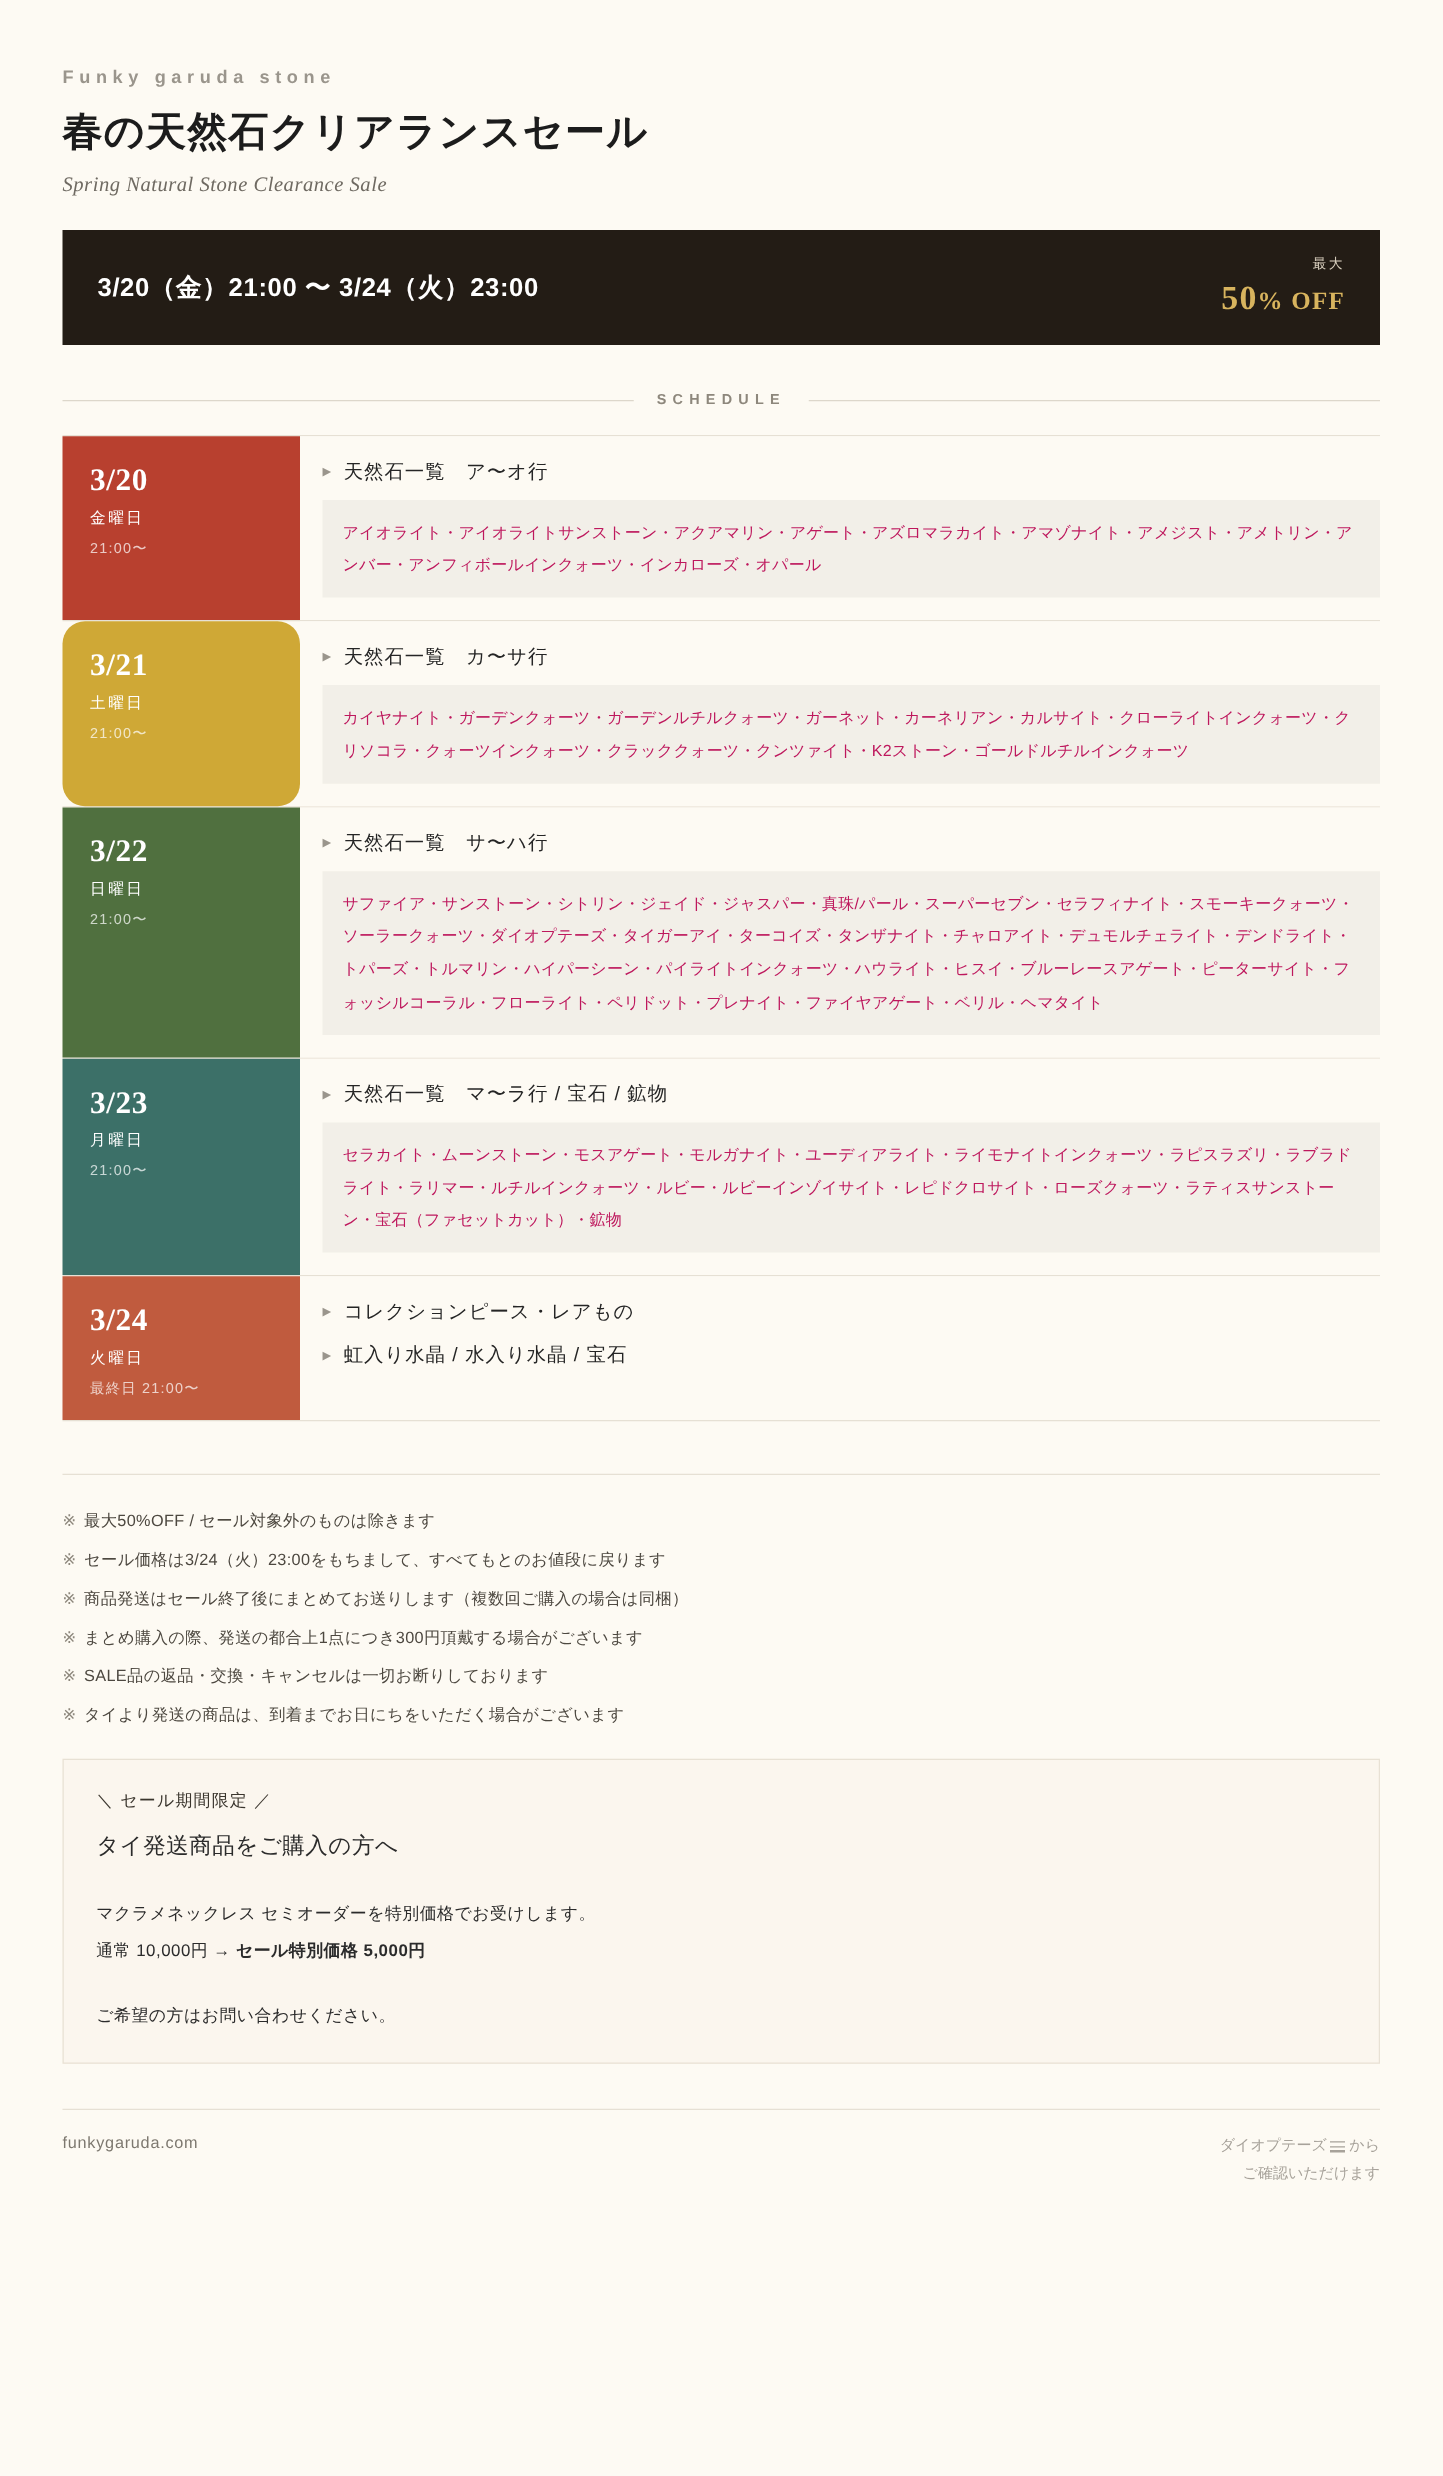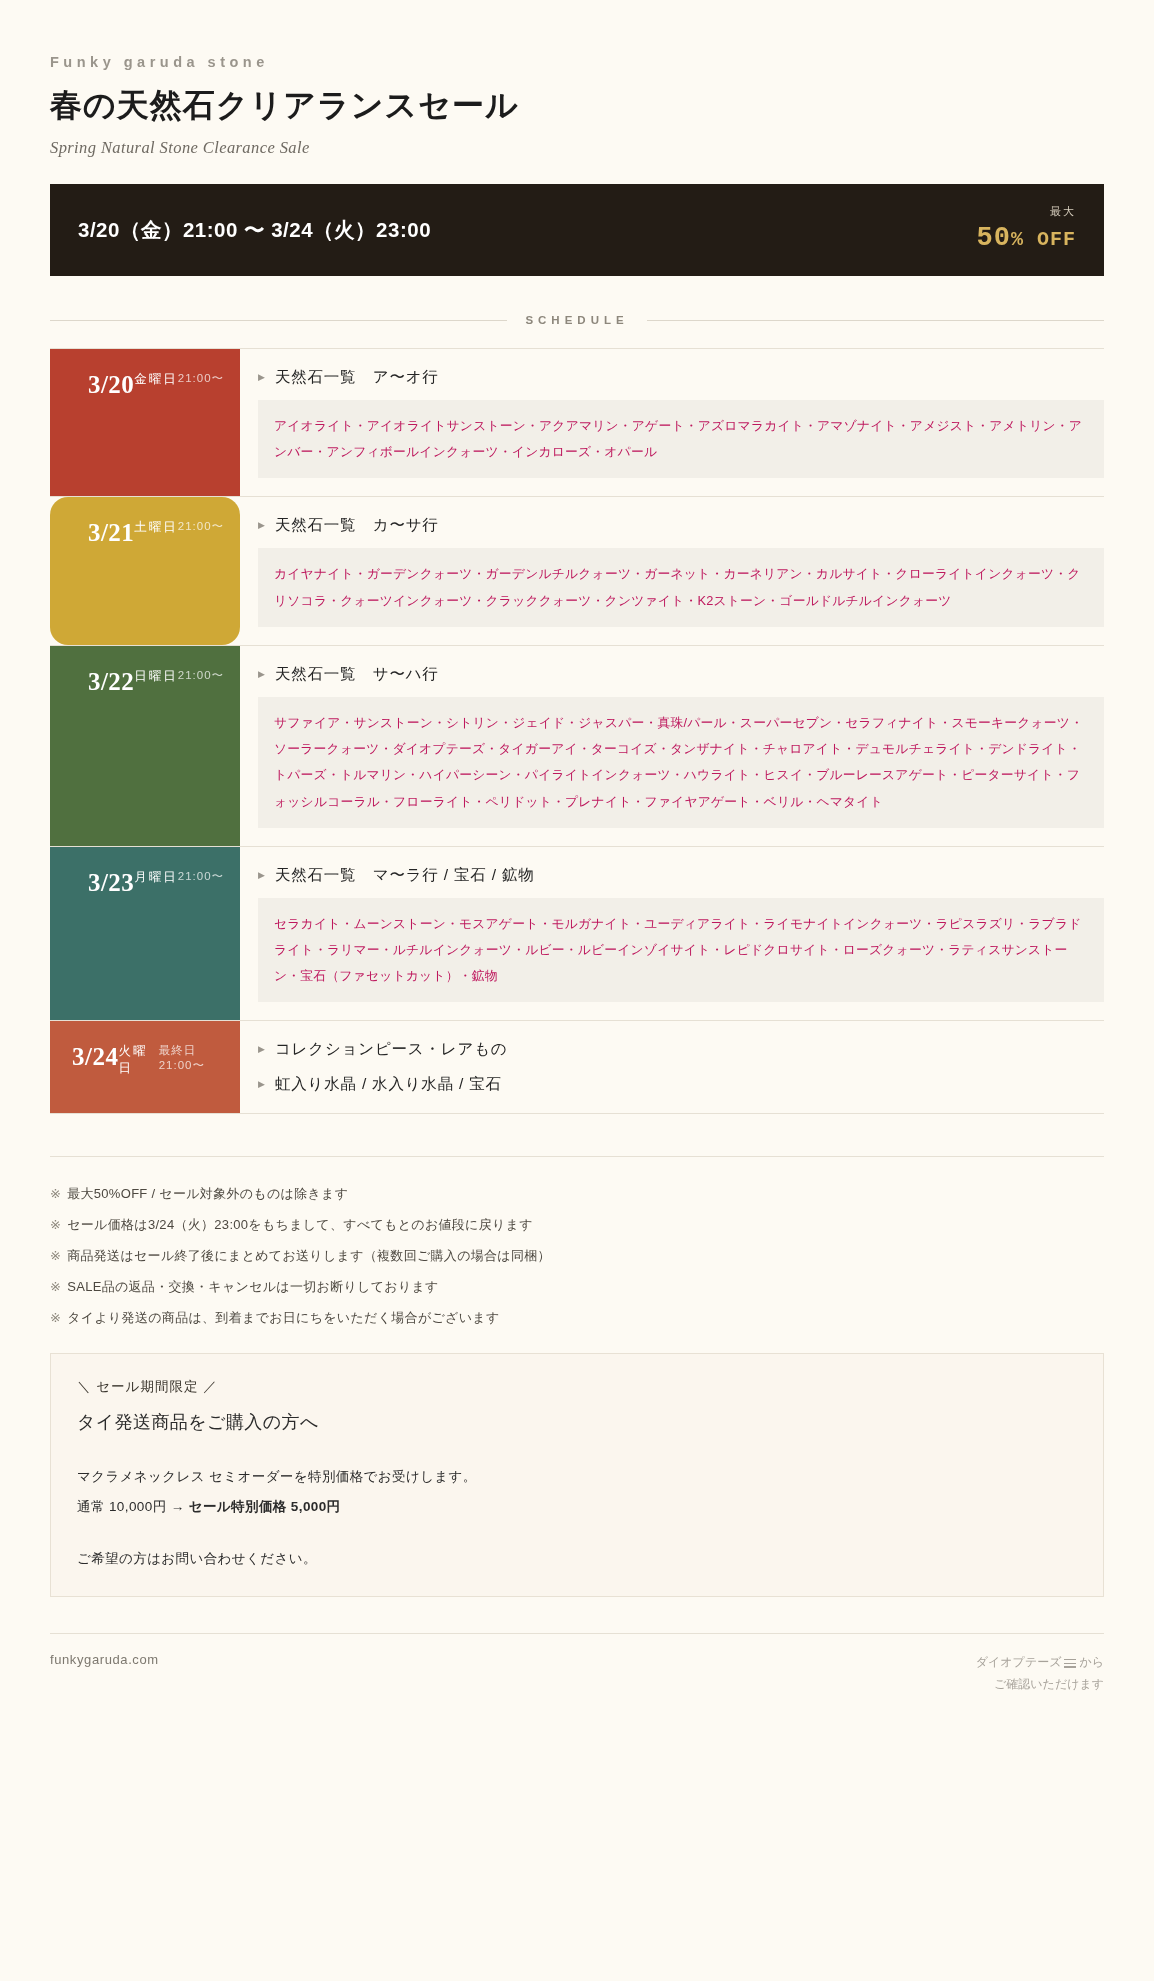"50% OFF" .banner-off { font-family: Liberation Mono, monospace -> Liberation Serif, serif }
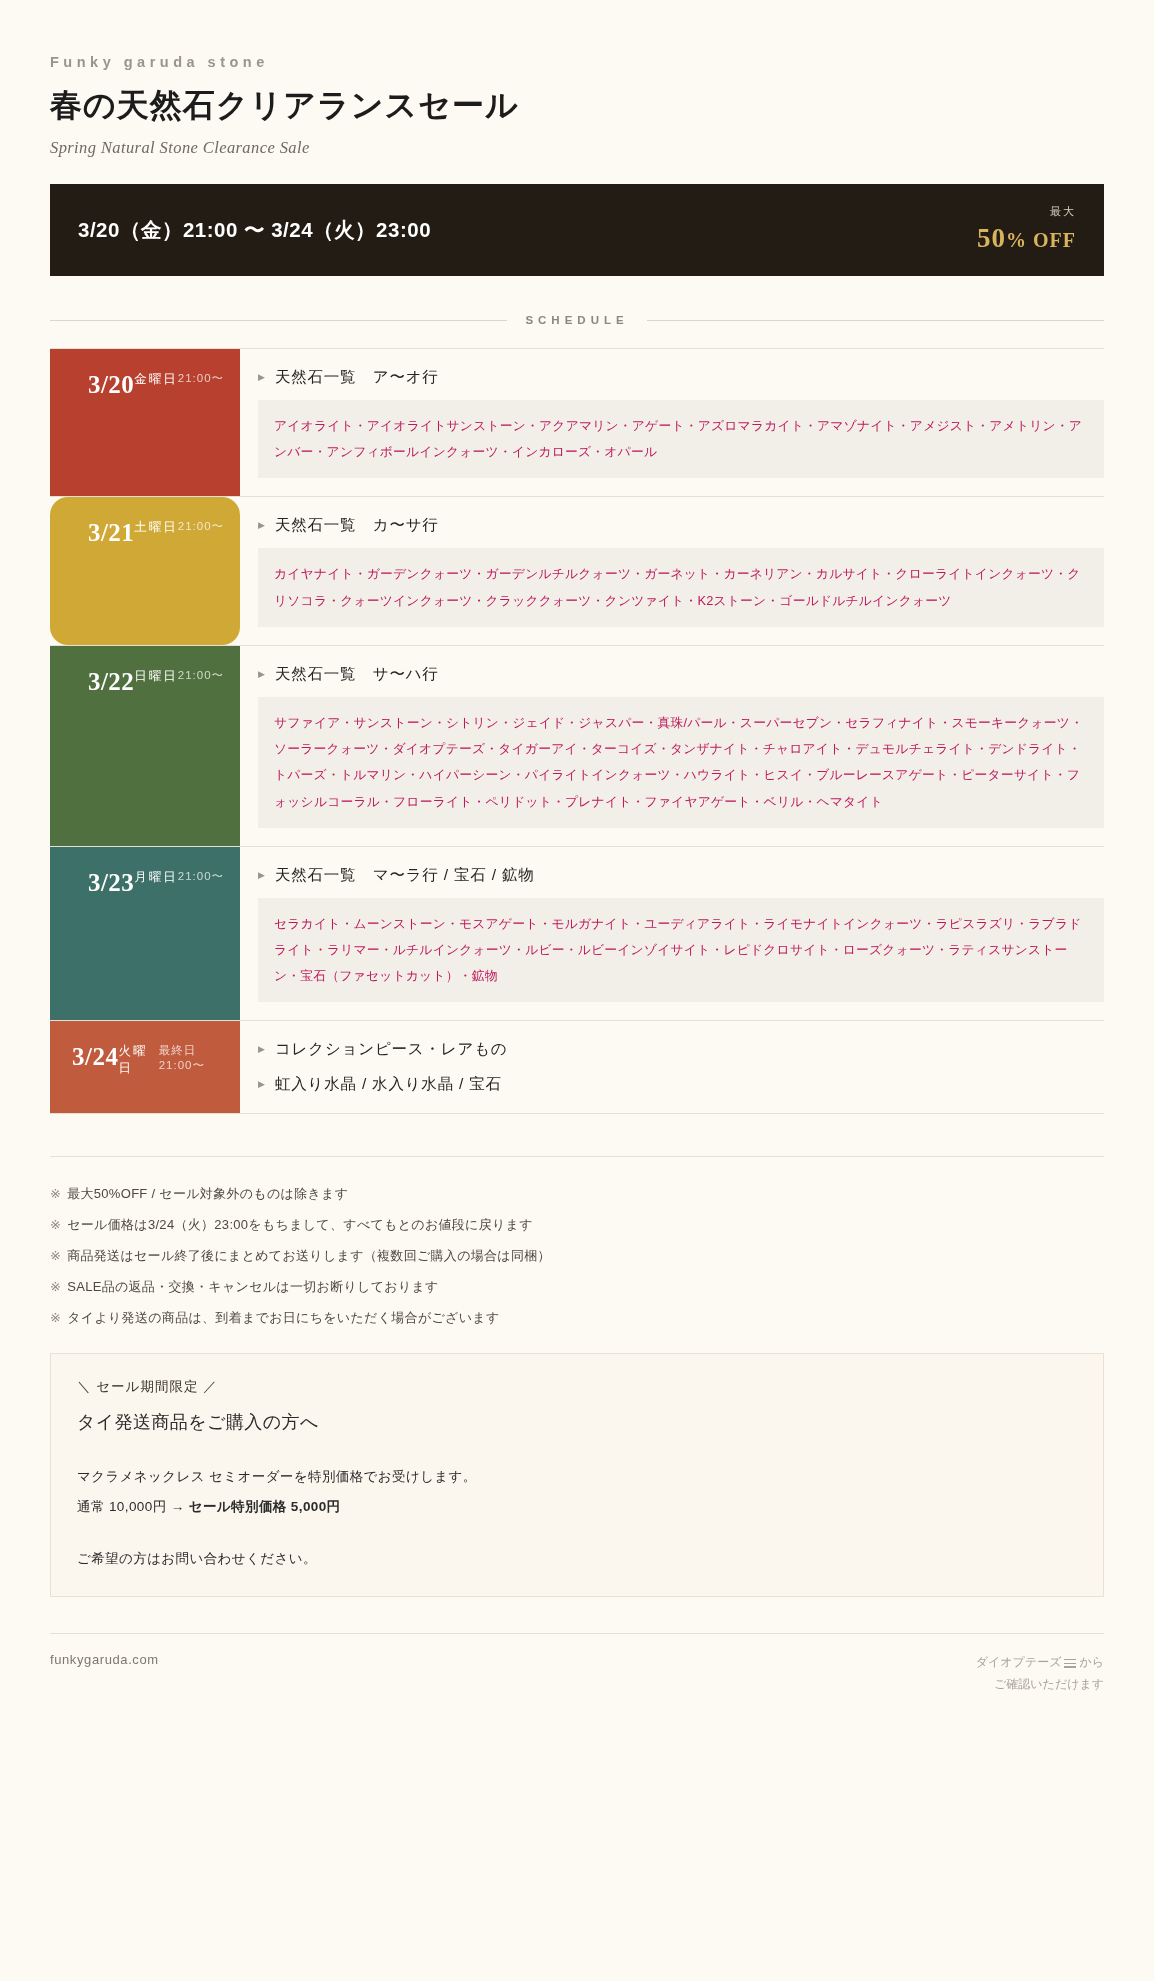"3/20" .daybox { flex-direction: row -> column; justify-content: center -> flex-start }
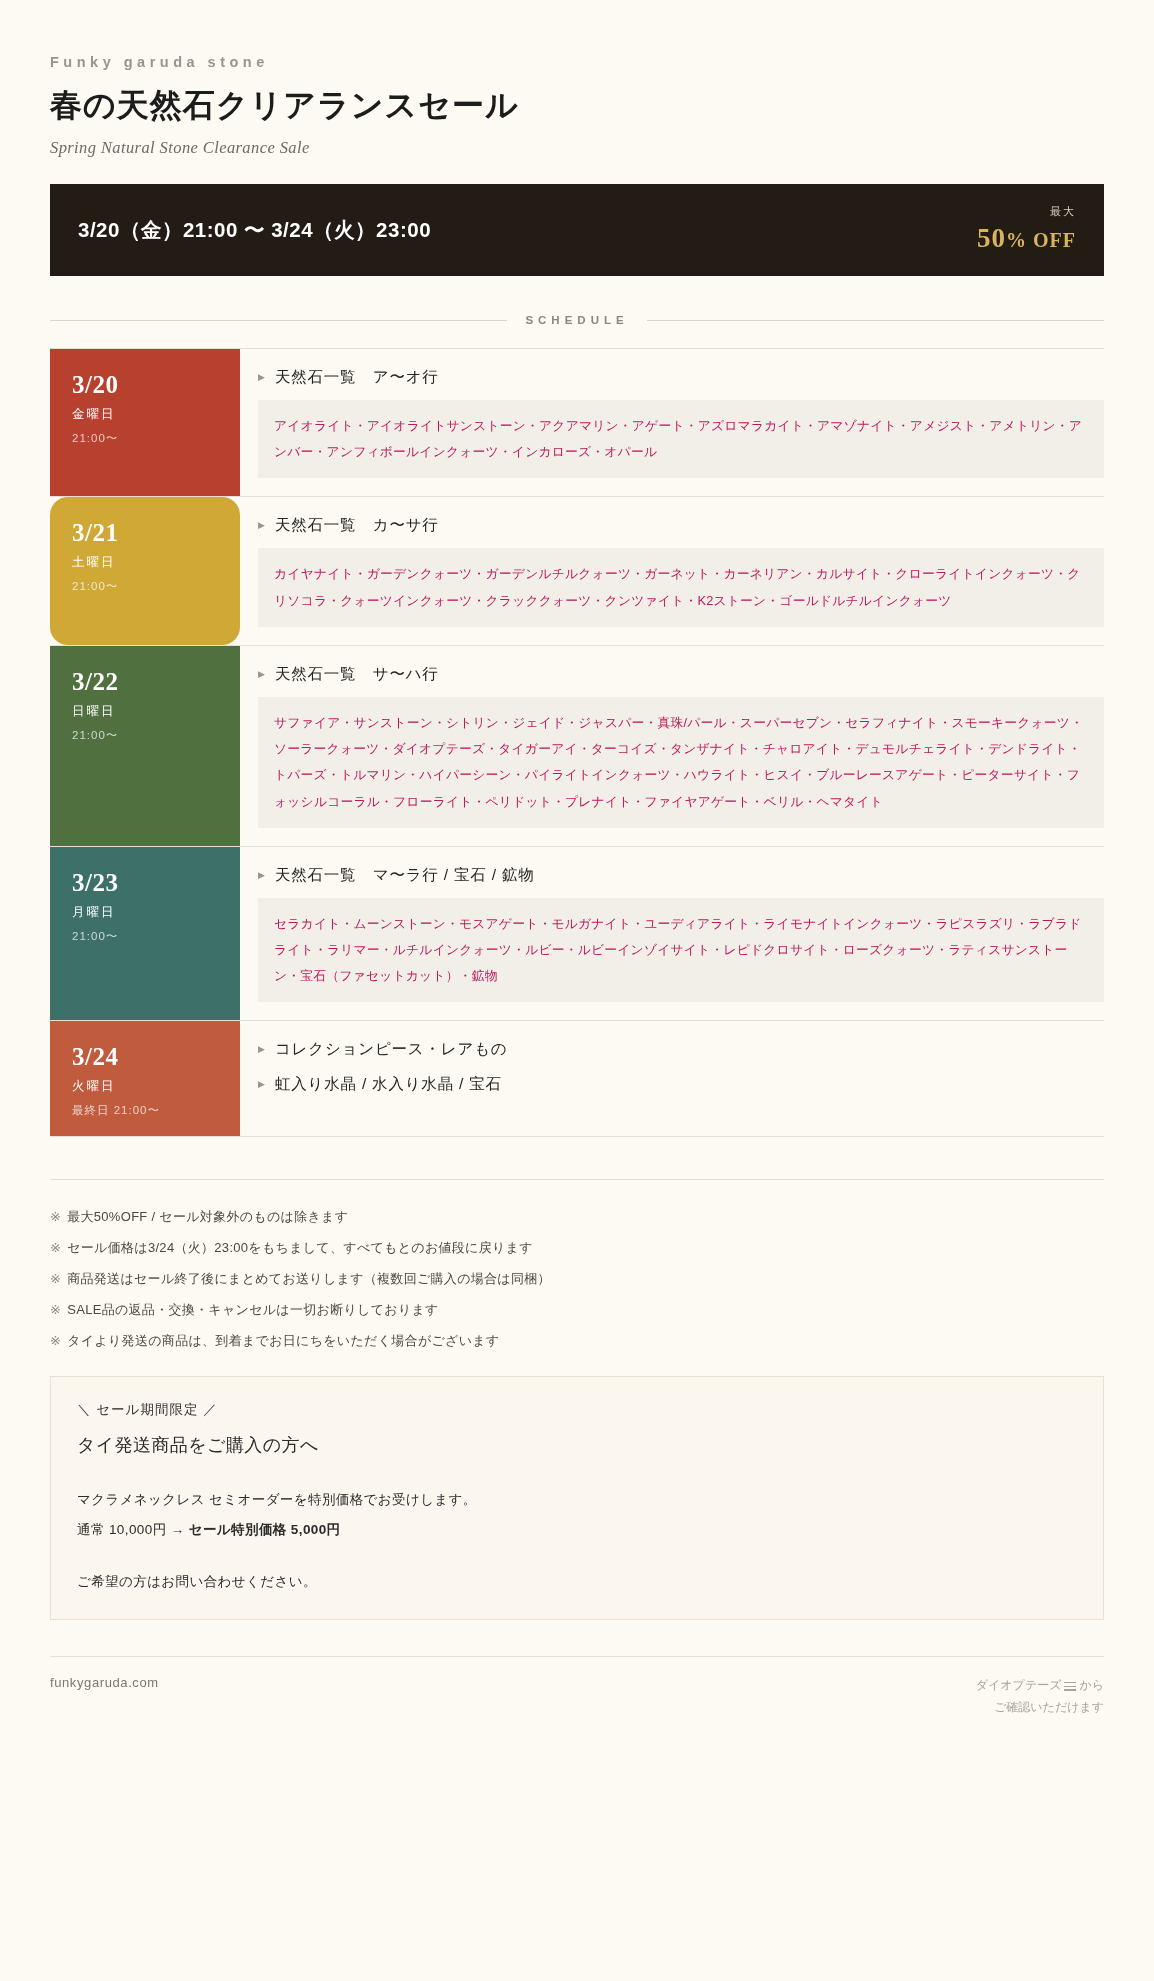"※ まとめ購入の際、発送の都合上1点につき300円頂戴する場合がございます" div.note { html: none -> <div><span>※</span><span>まとめ購入の際、発送の都合上1点につき300円頂戴する場合がございます</span></div> }
